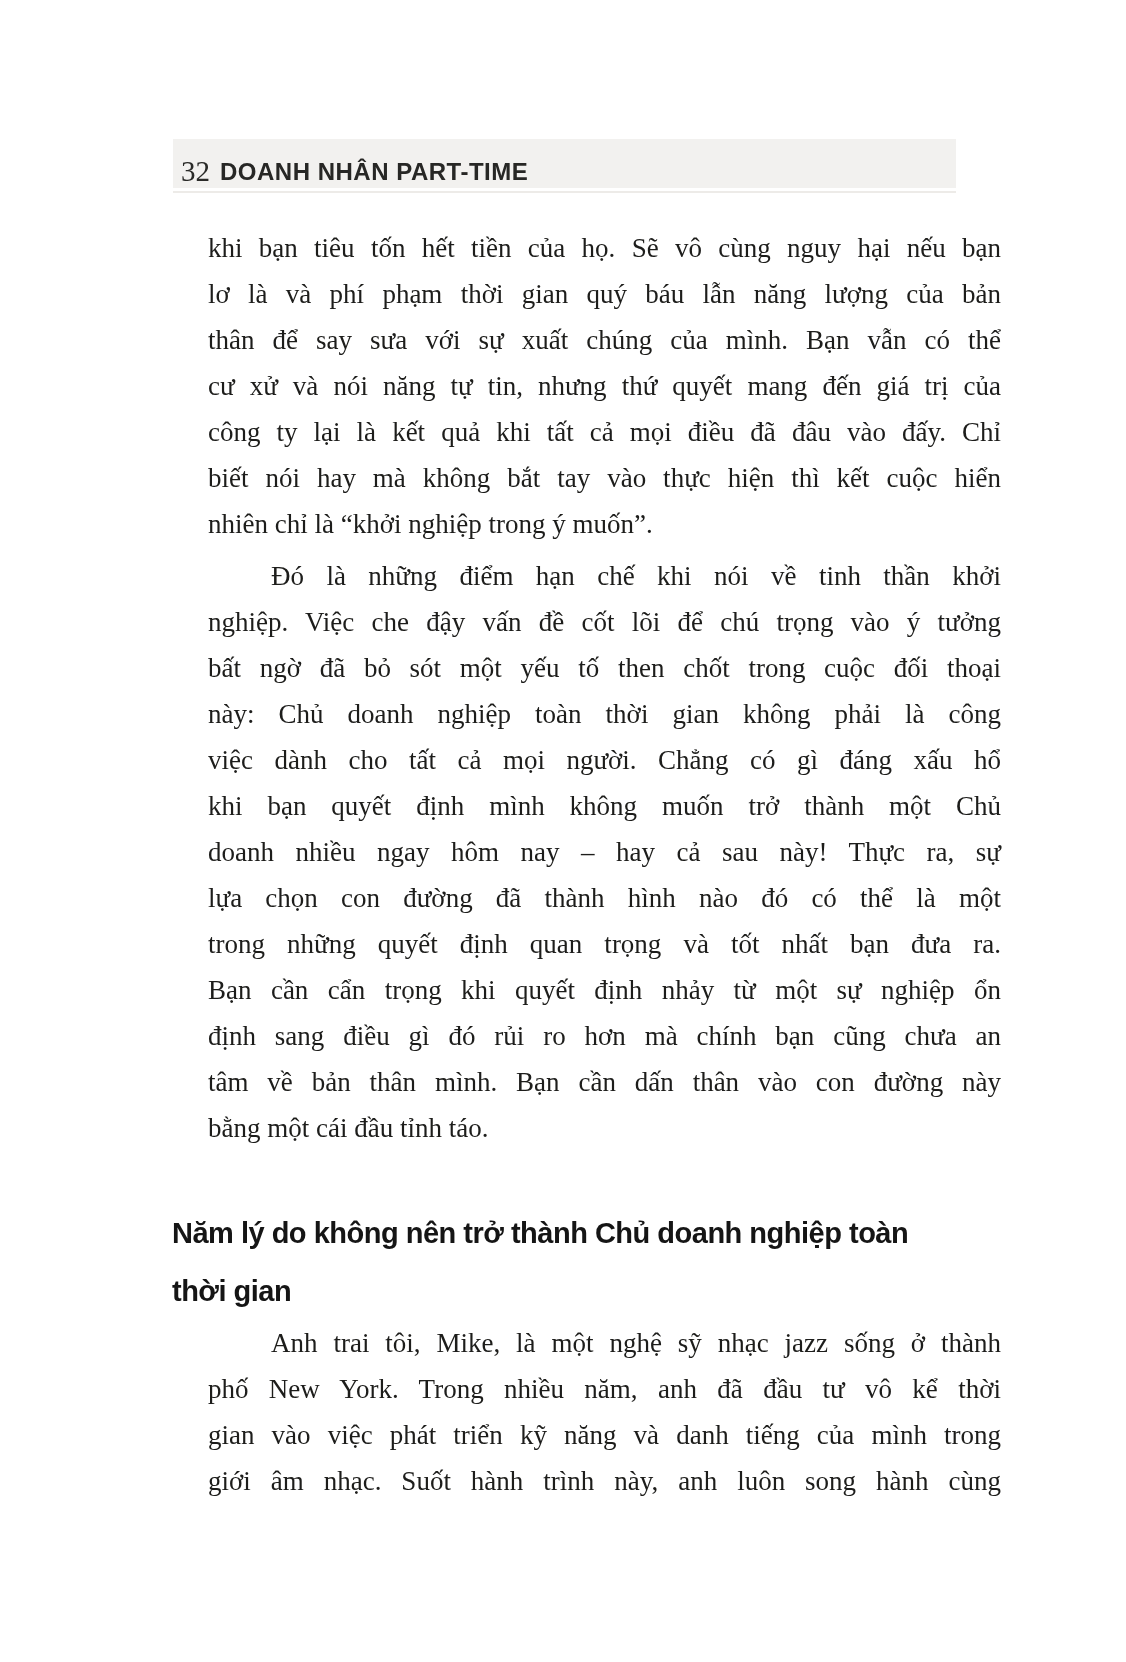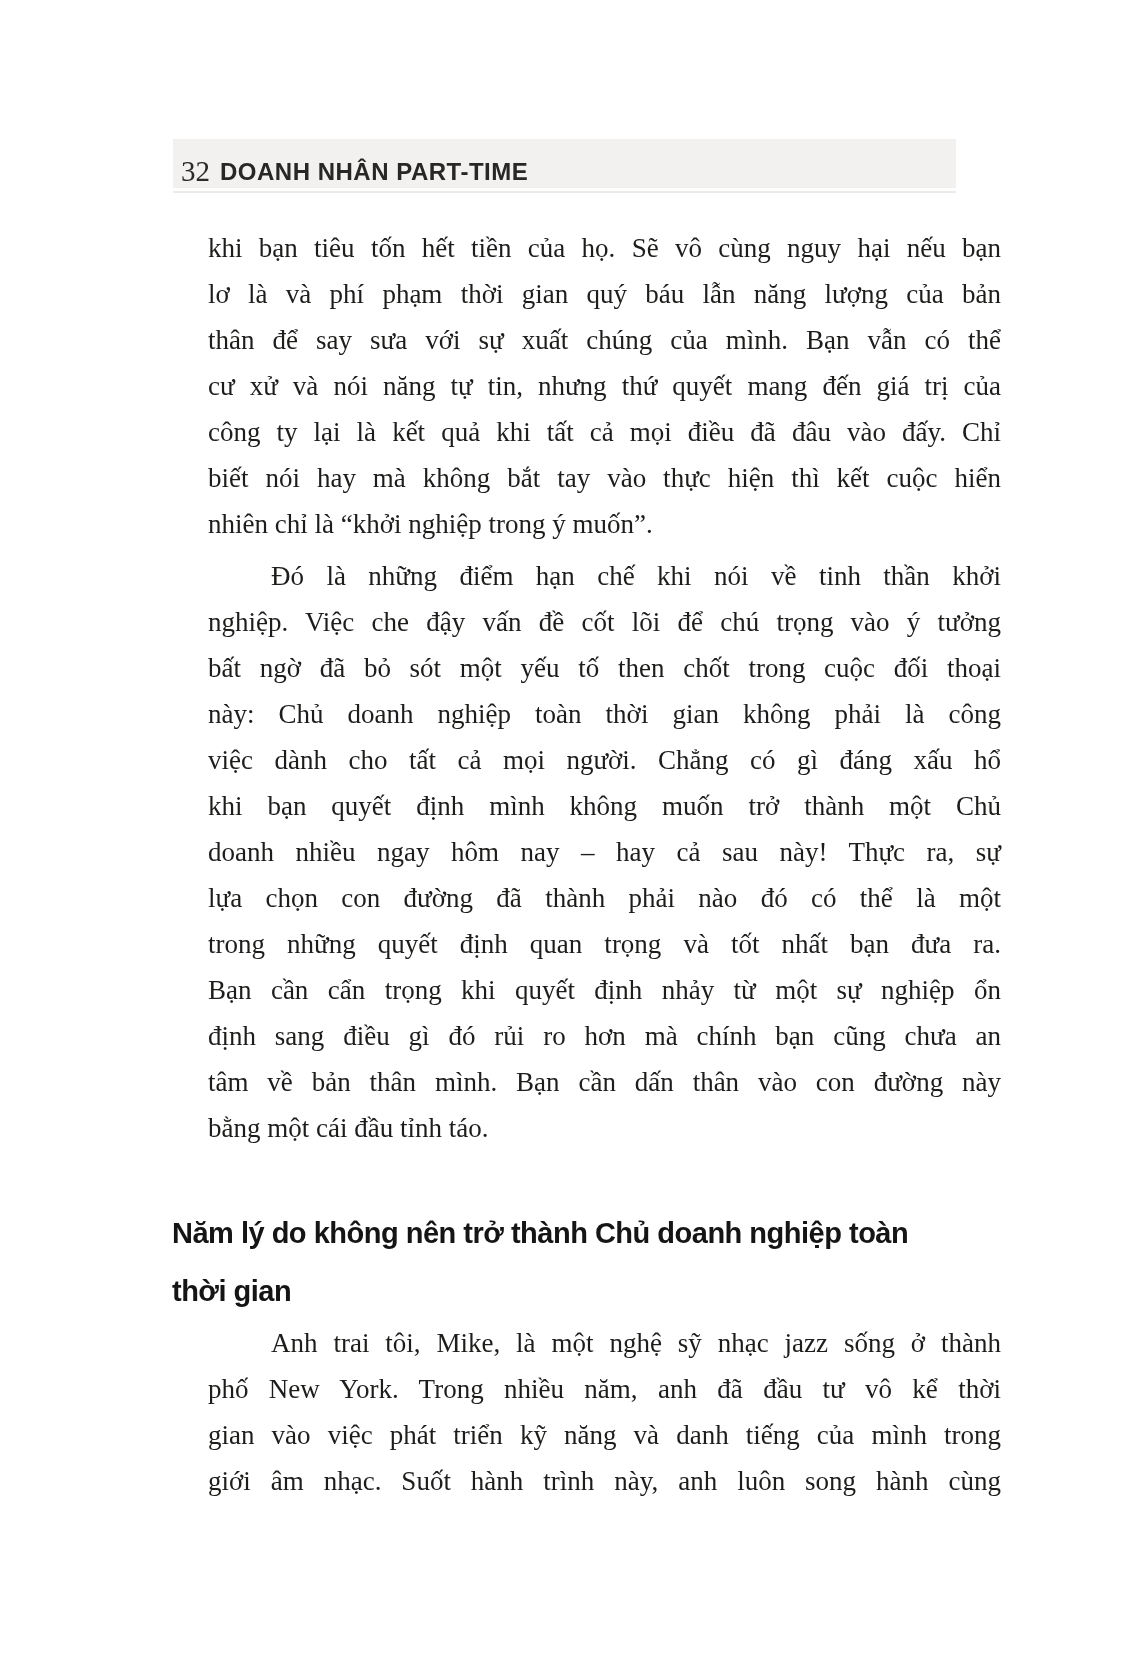"lựa chọn con đường đã" div.line { text: phải -> hình }
